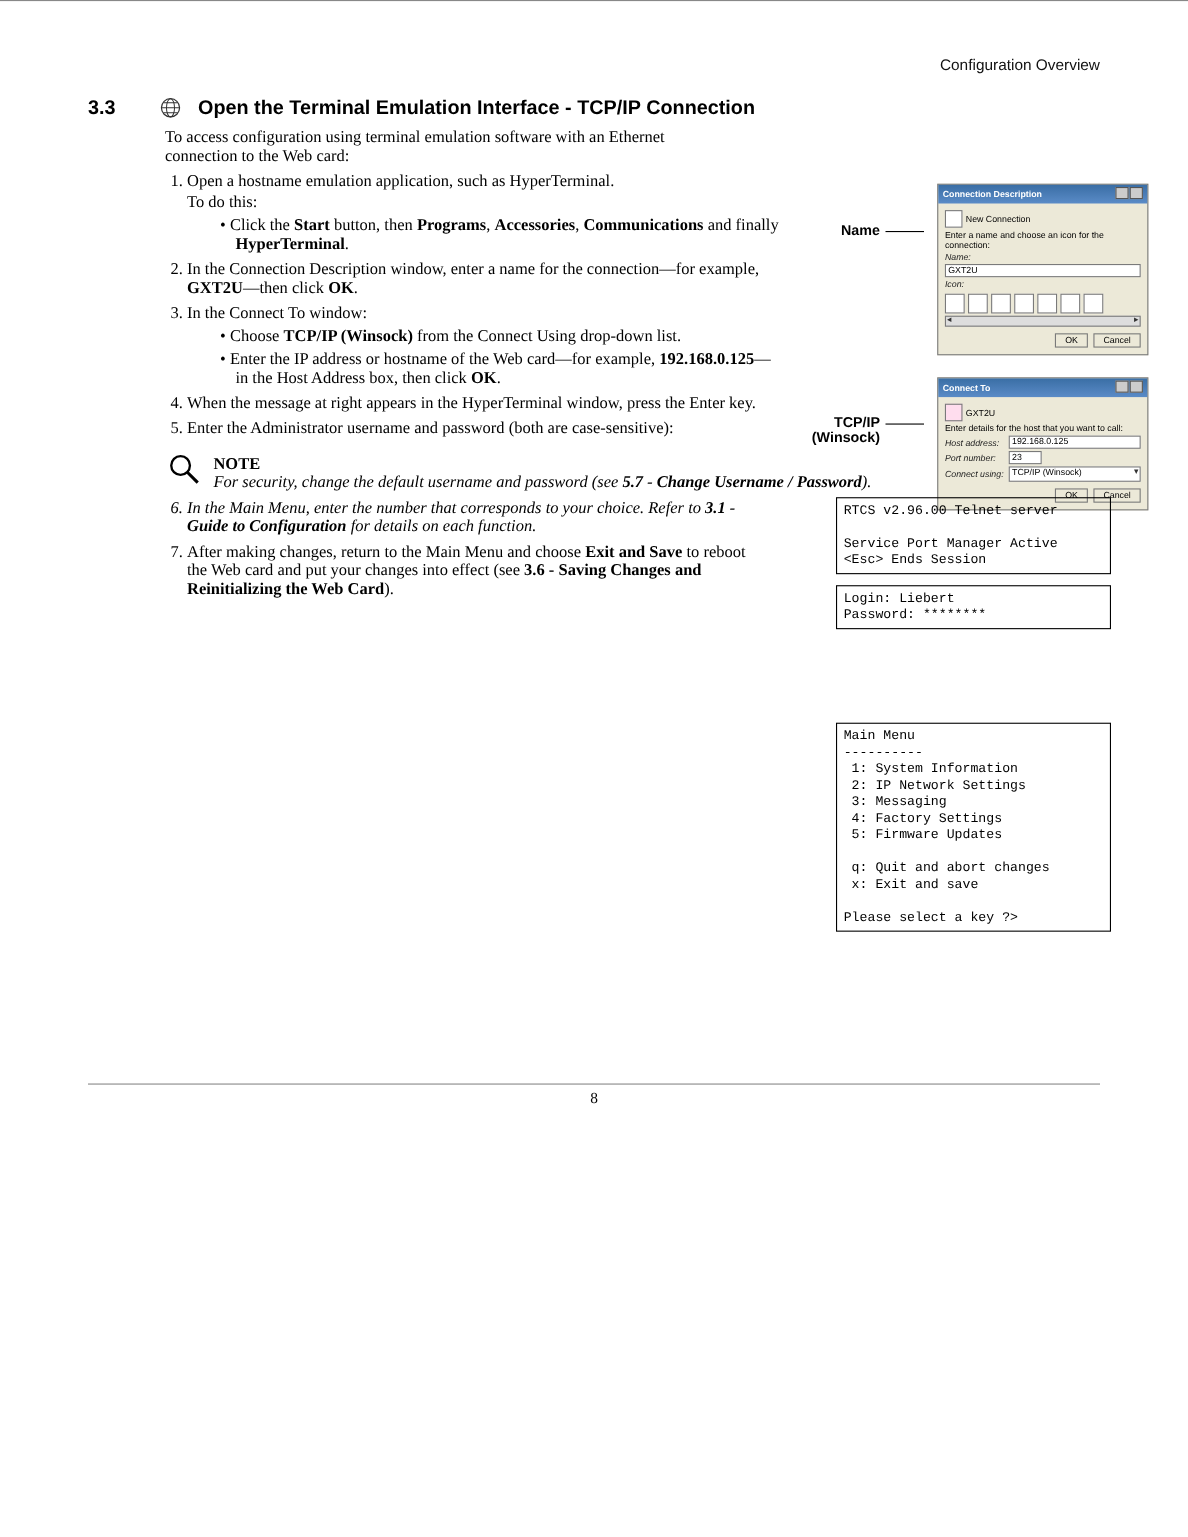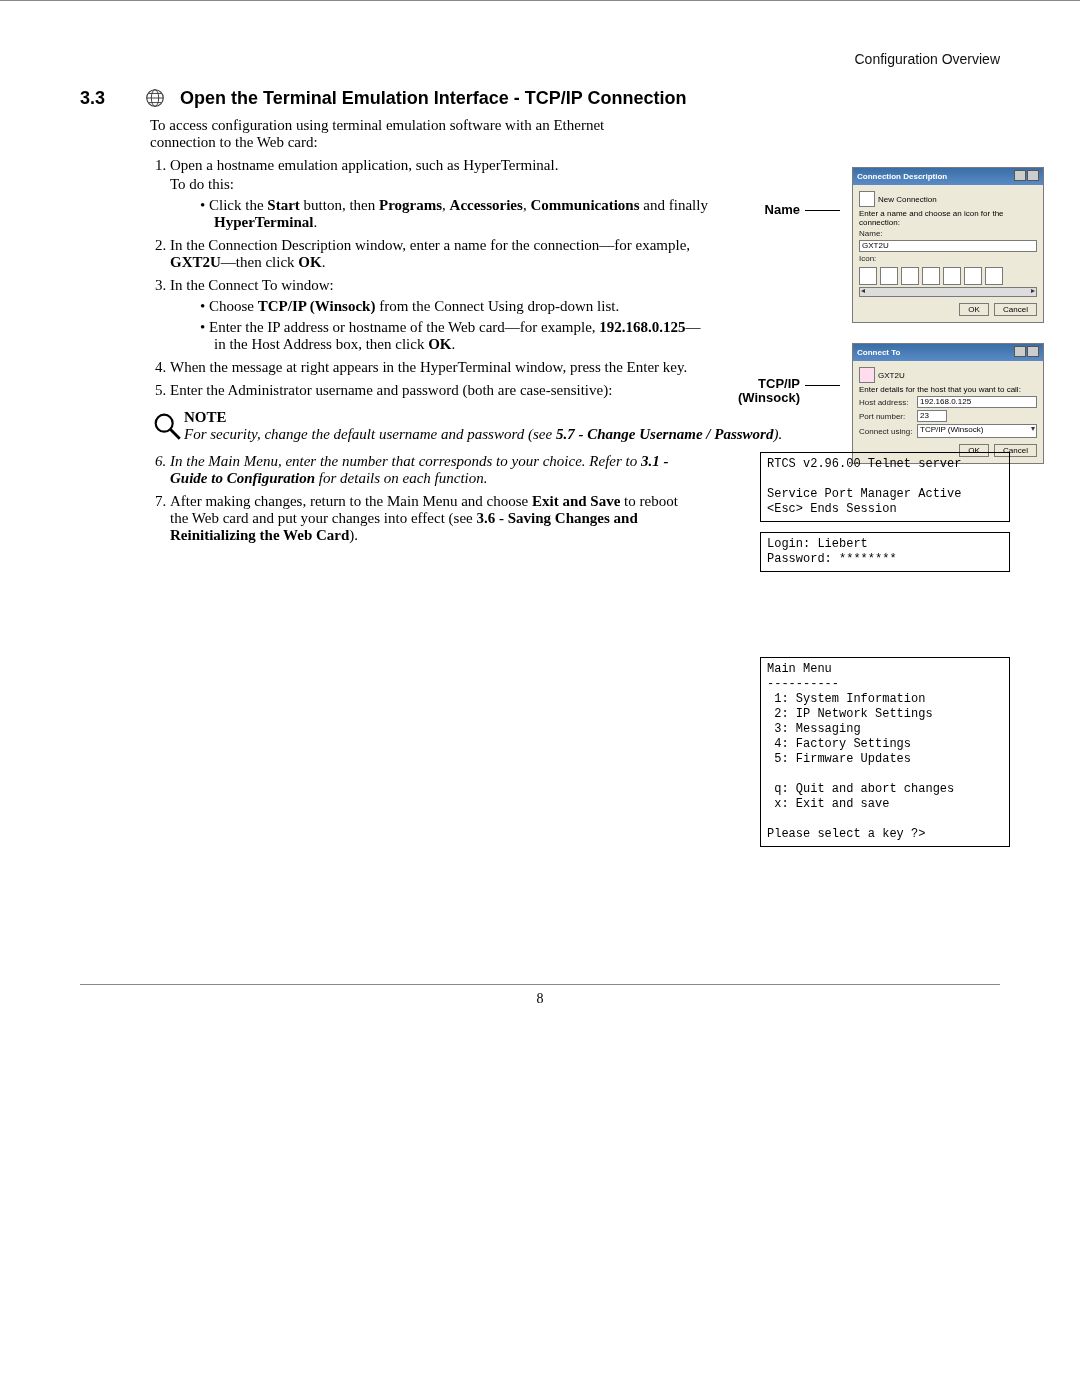"Name:" .dlg-label { font-style: none -> italic }
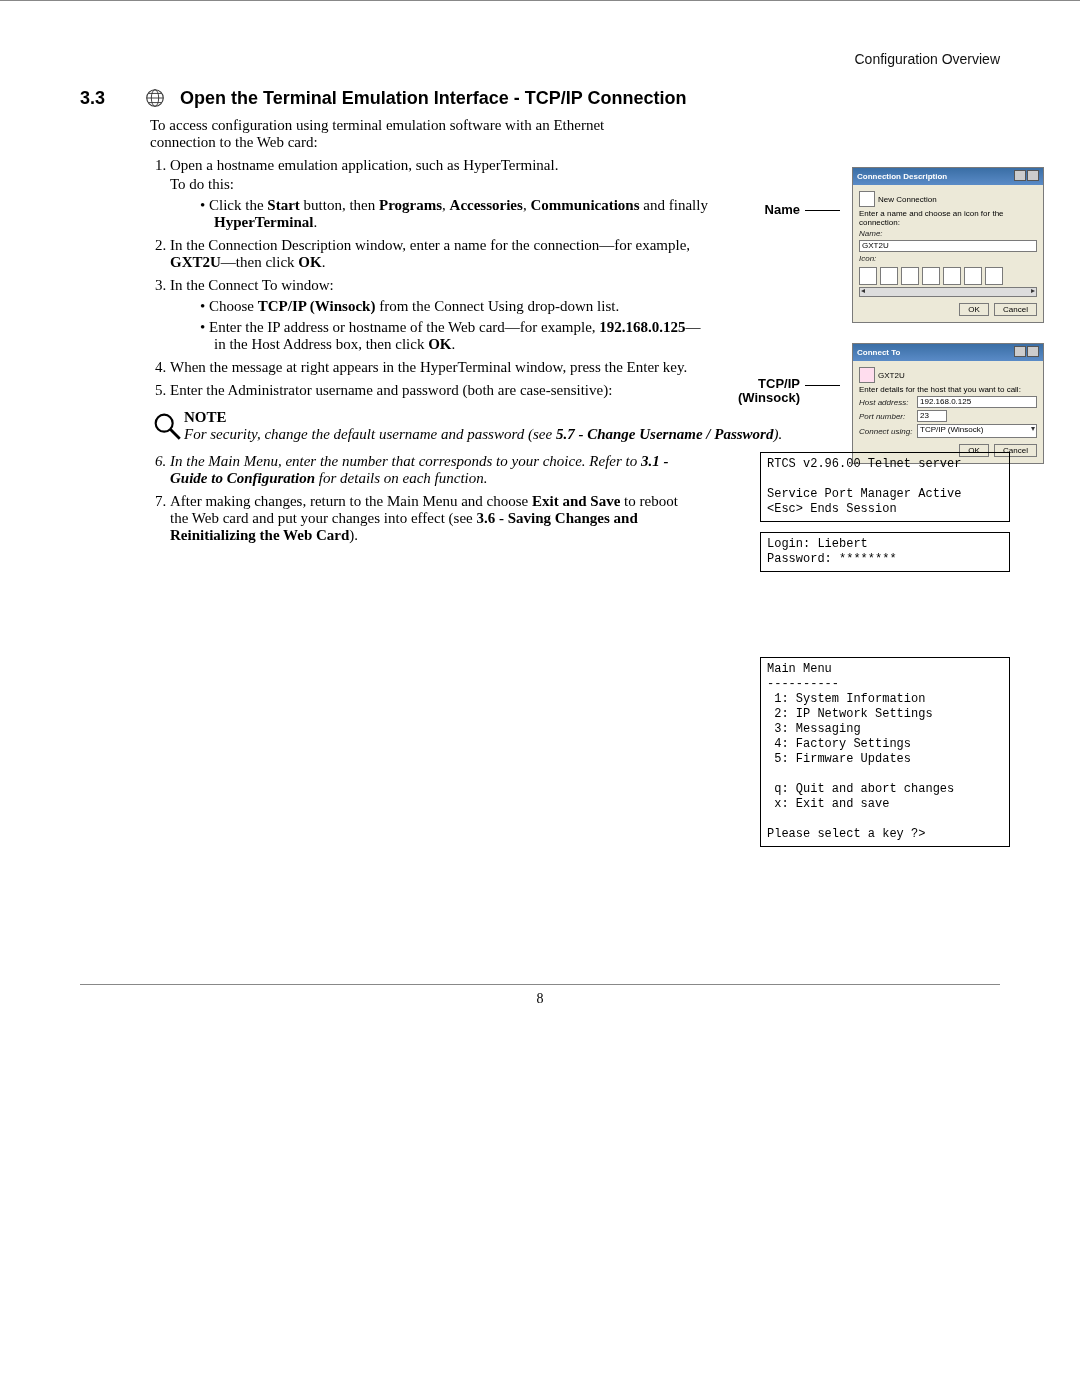"NOTE" .note-row { align-items: flex-start -> flex-end; gap: none -> 10px }
